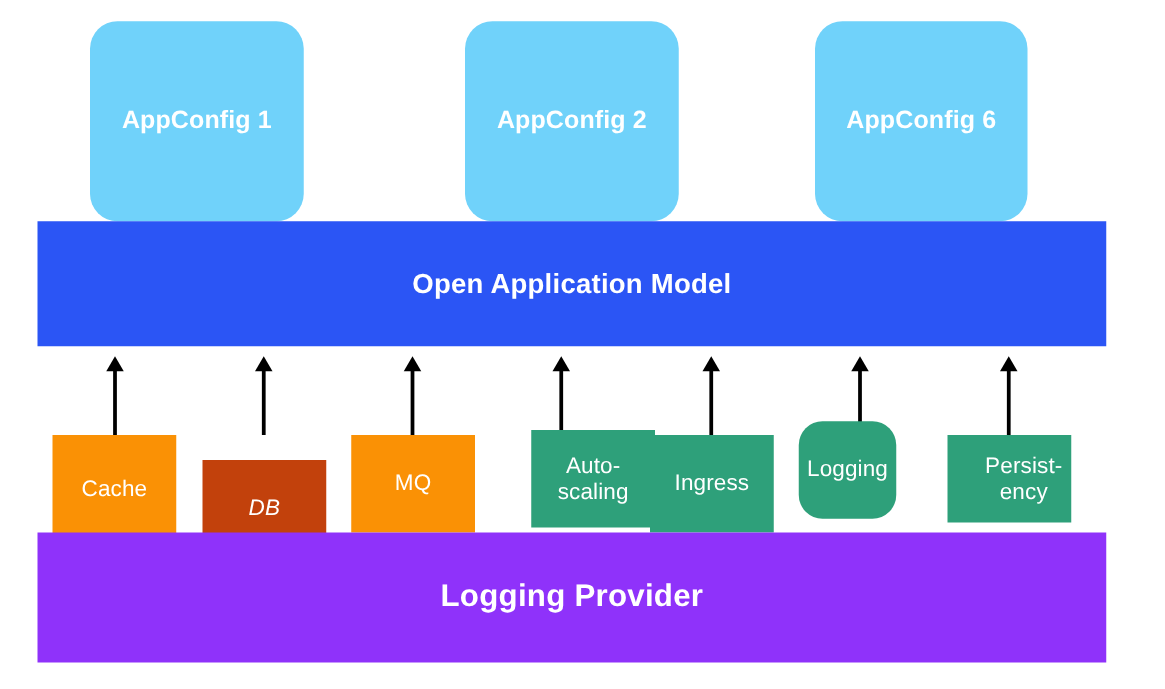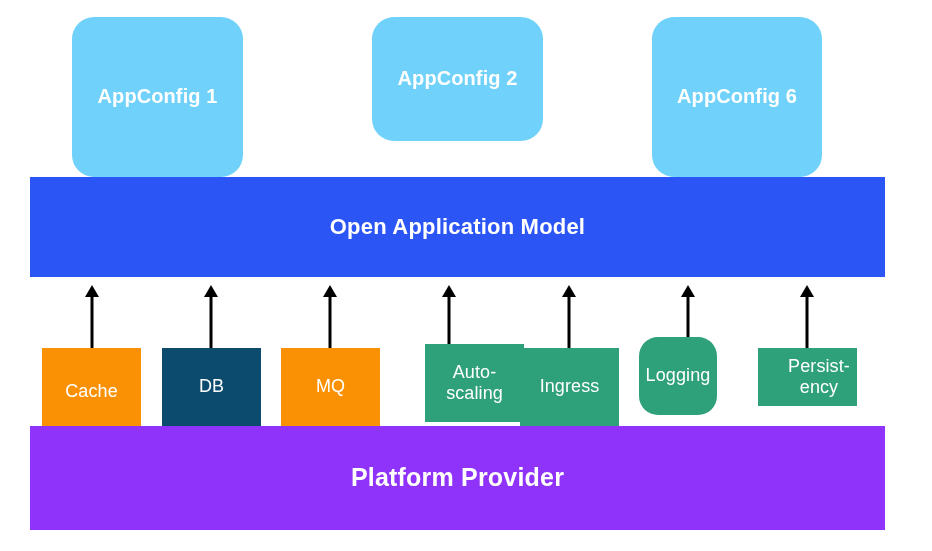"AppConfig 2" div.box { height: 124px -> 160px }
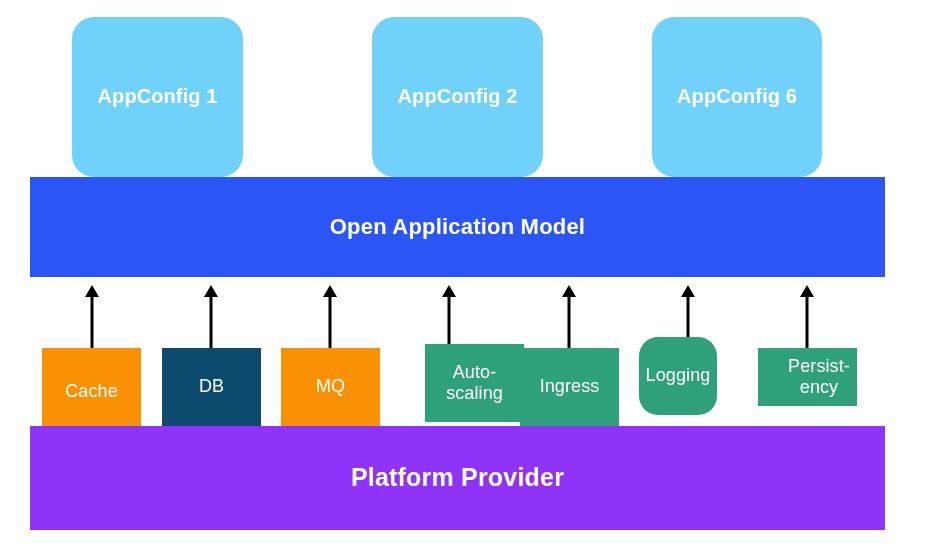"Persist-" div.box { height: 58px -> 70px }
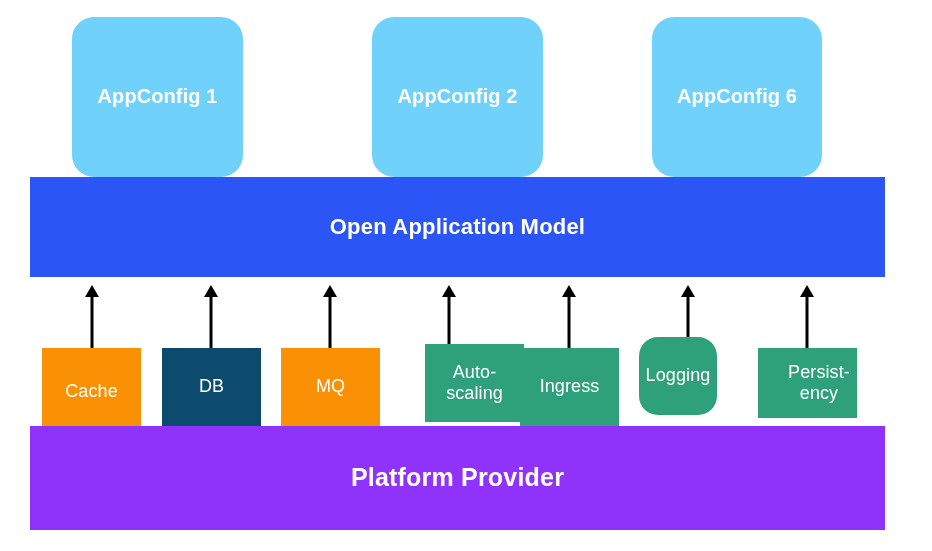"DB" div.box { background: #0c4a6e -> #c2410c; font-style: none -> italic; top: 348px -> 368px }
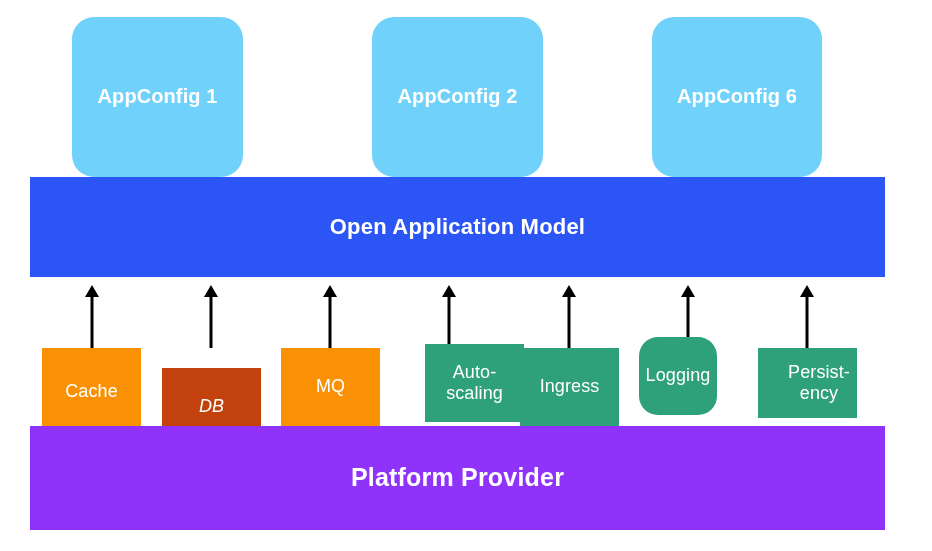"Platform Provider" span { text: Platform -> Logging }
